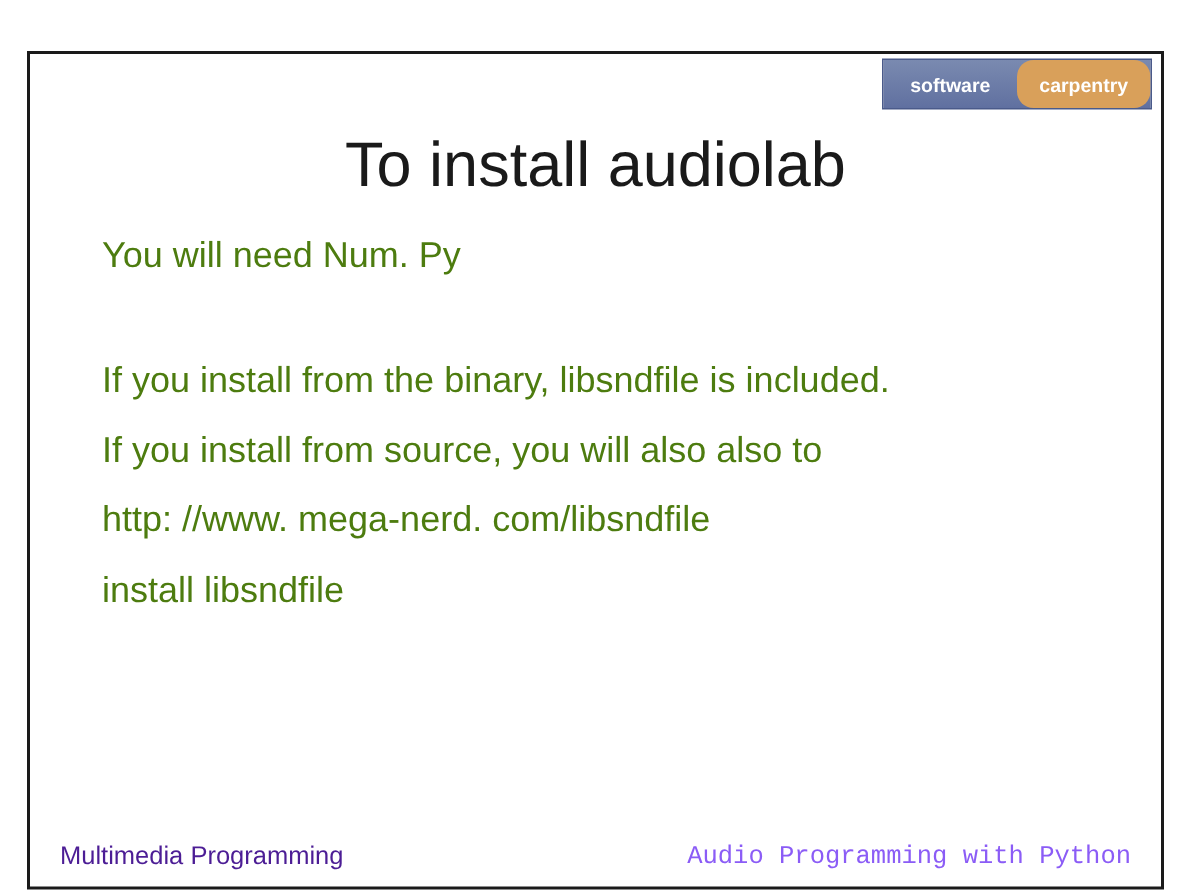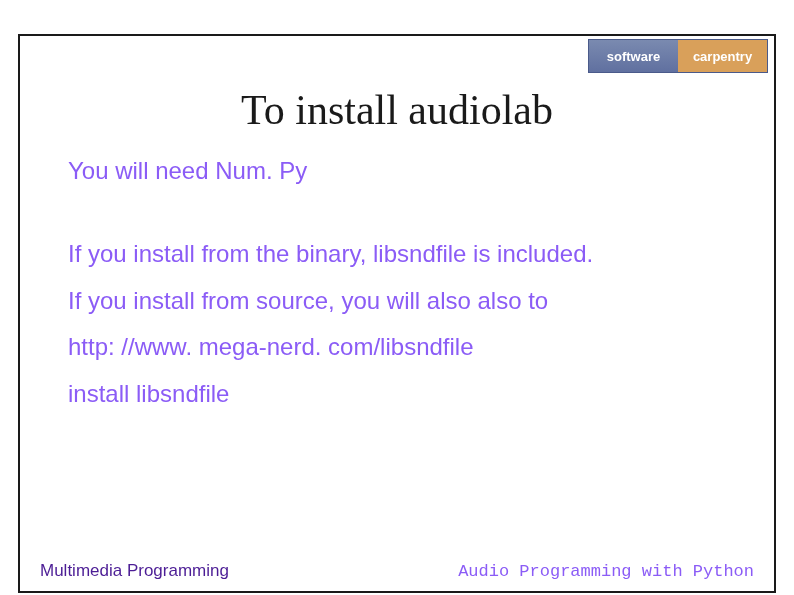"carpentry" .logo-right { border-radius: none -> 11px }
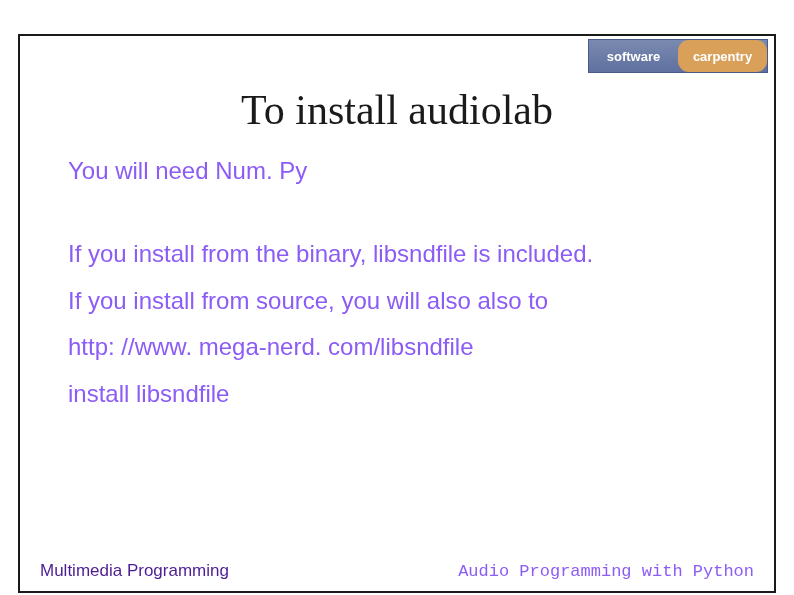"To install audiolab" .title { font-family: Liberation Serif, serif -> Liberation Sans, sans-serif }
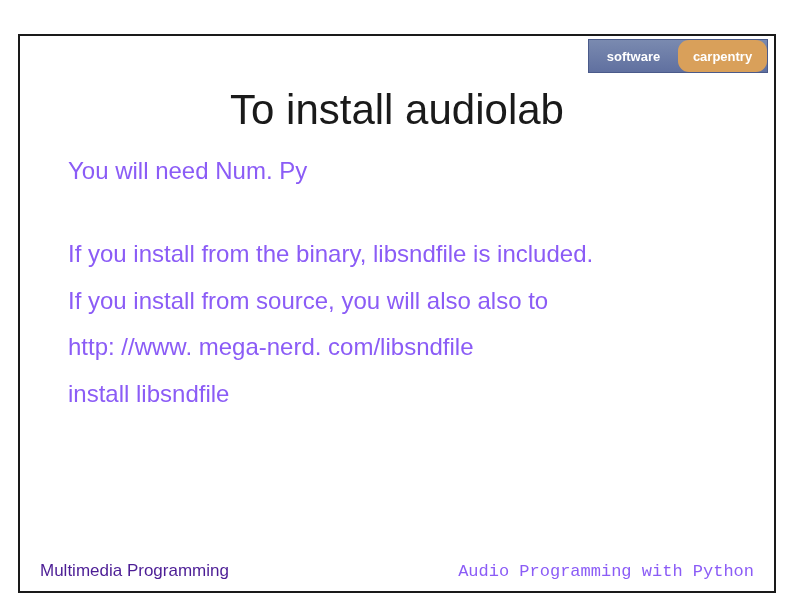"You will need Num. Py" .body-text { color: #8b5cf6 -> #4d7c0f }
